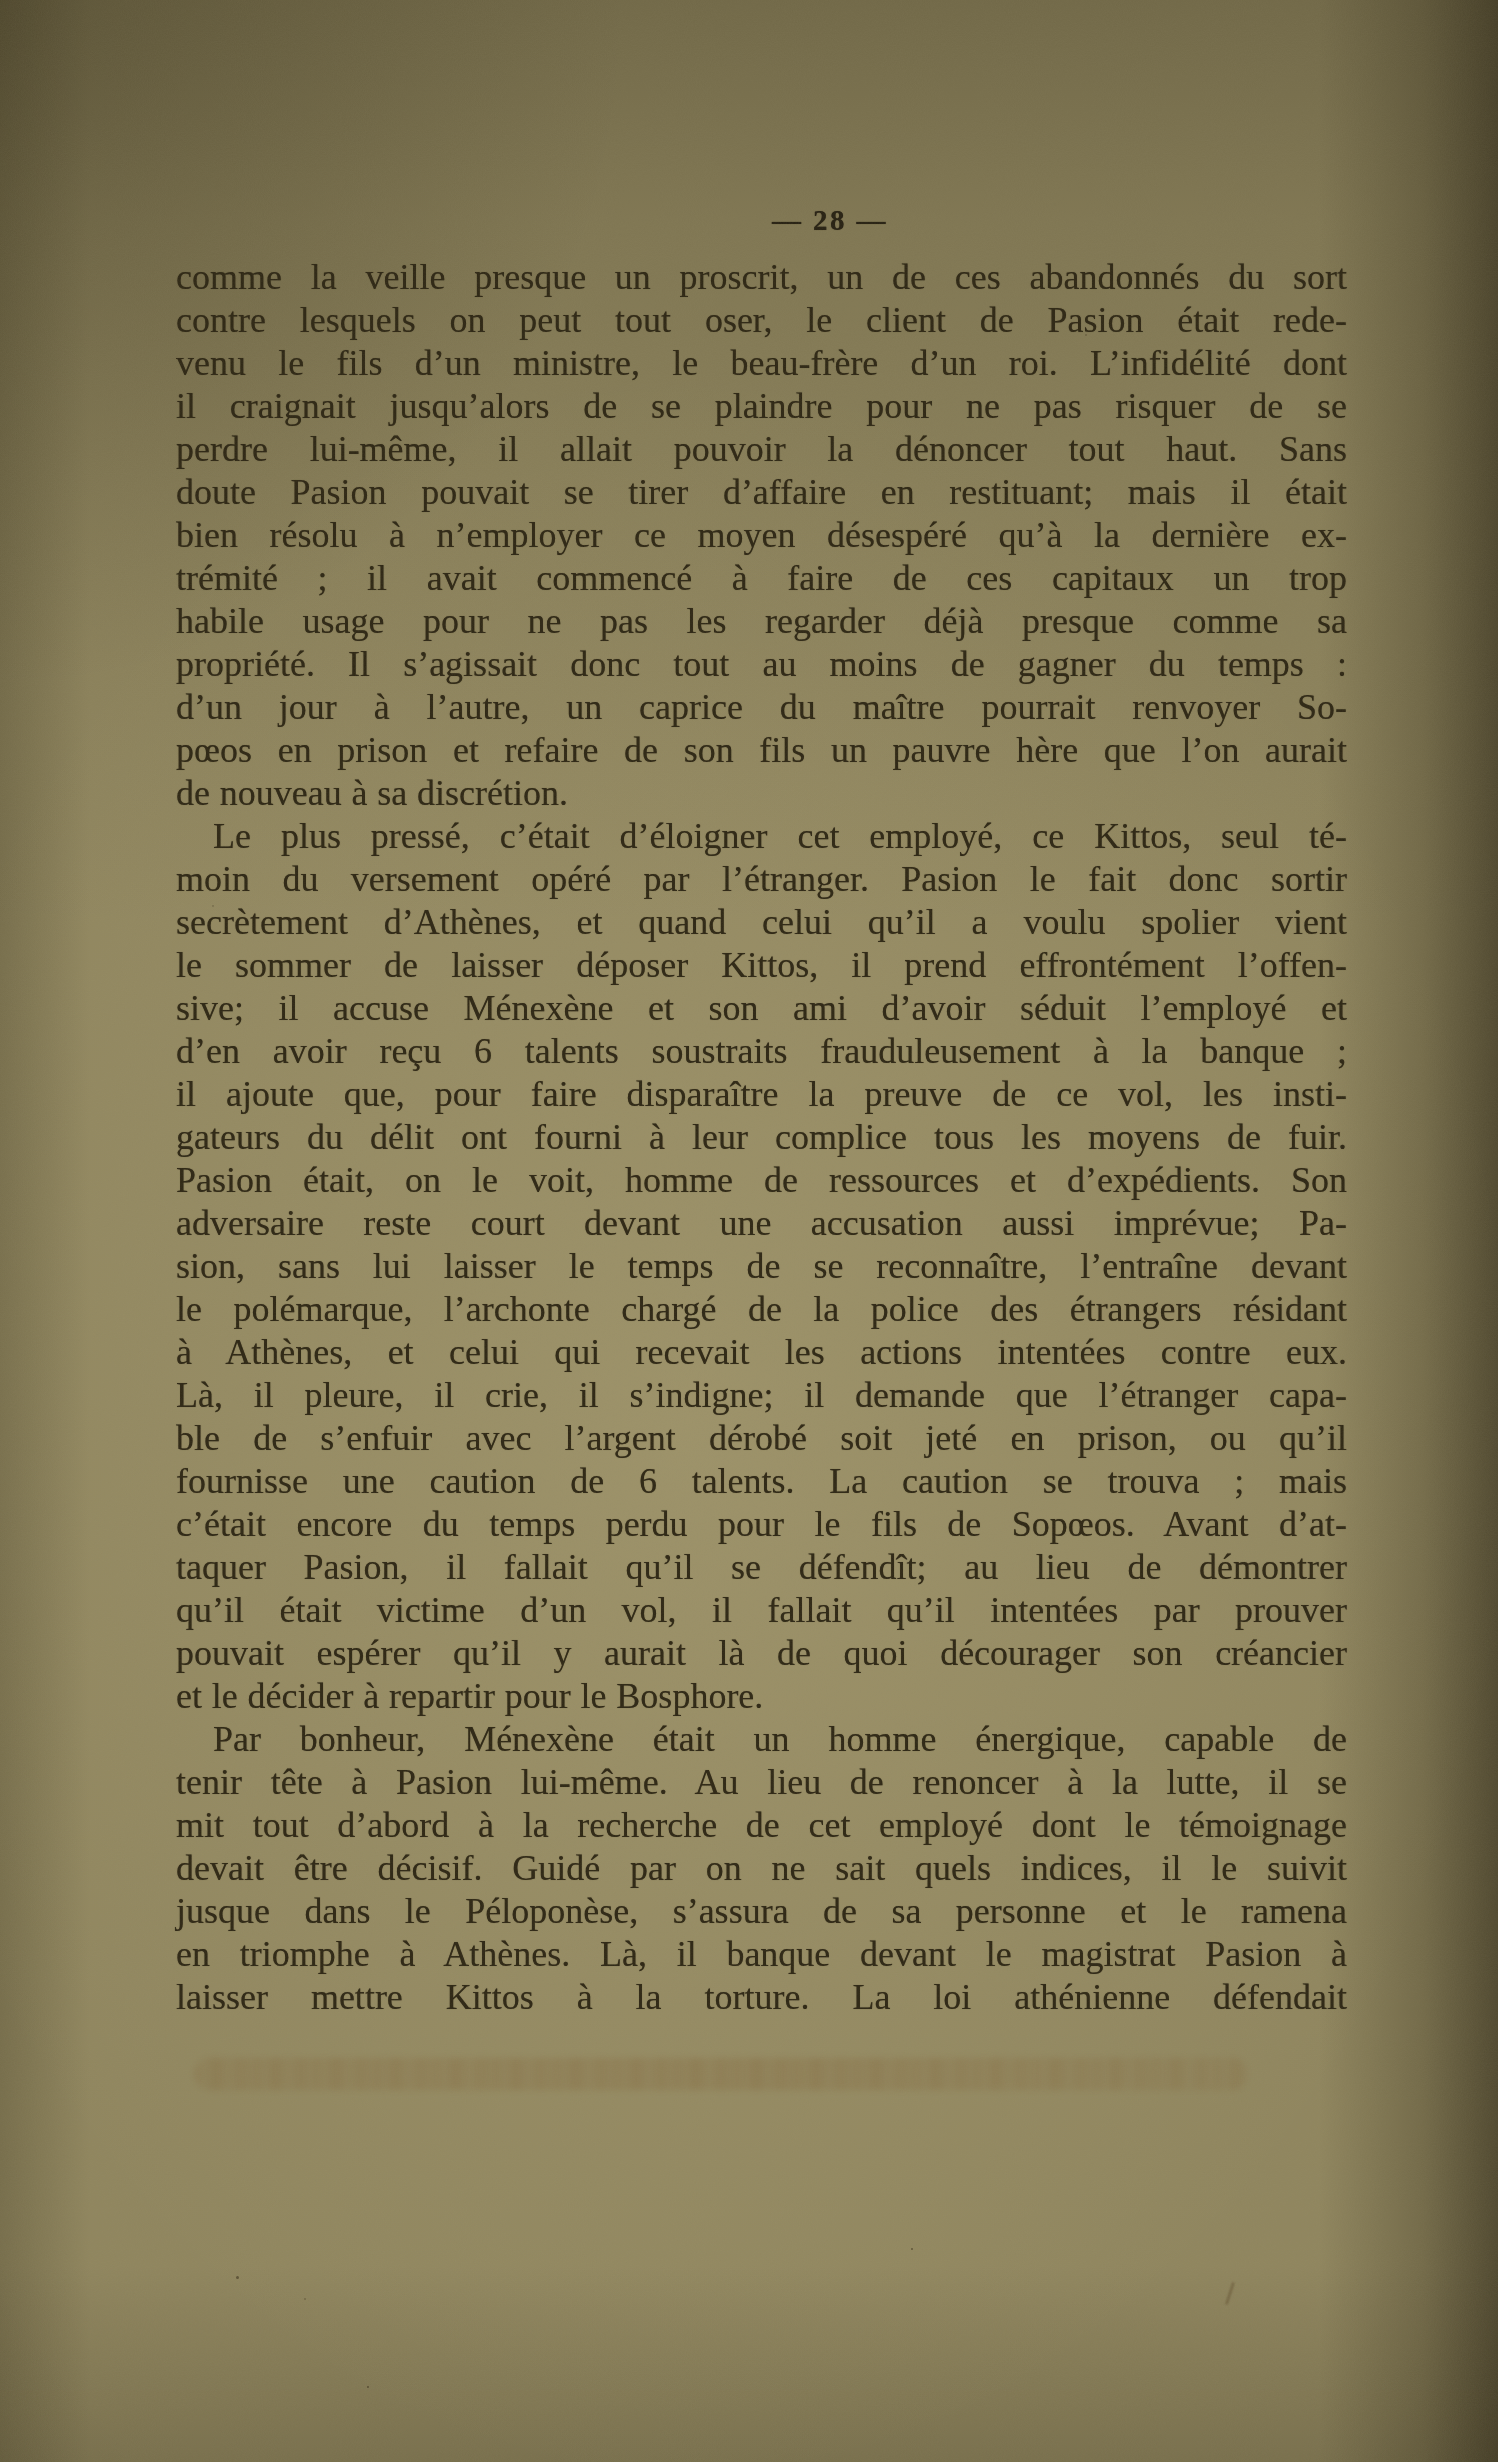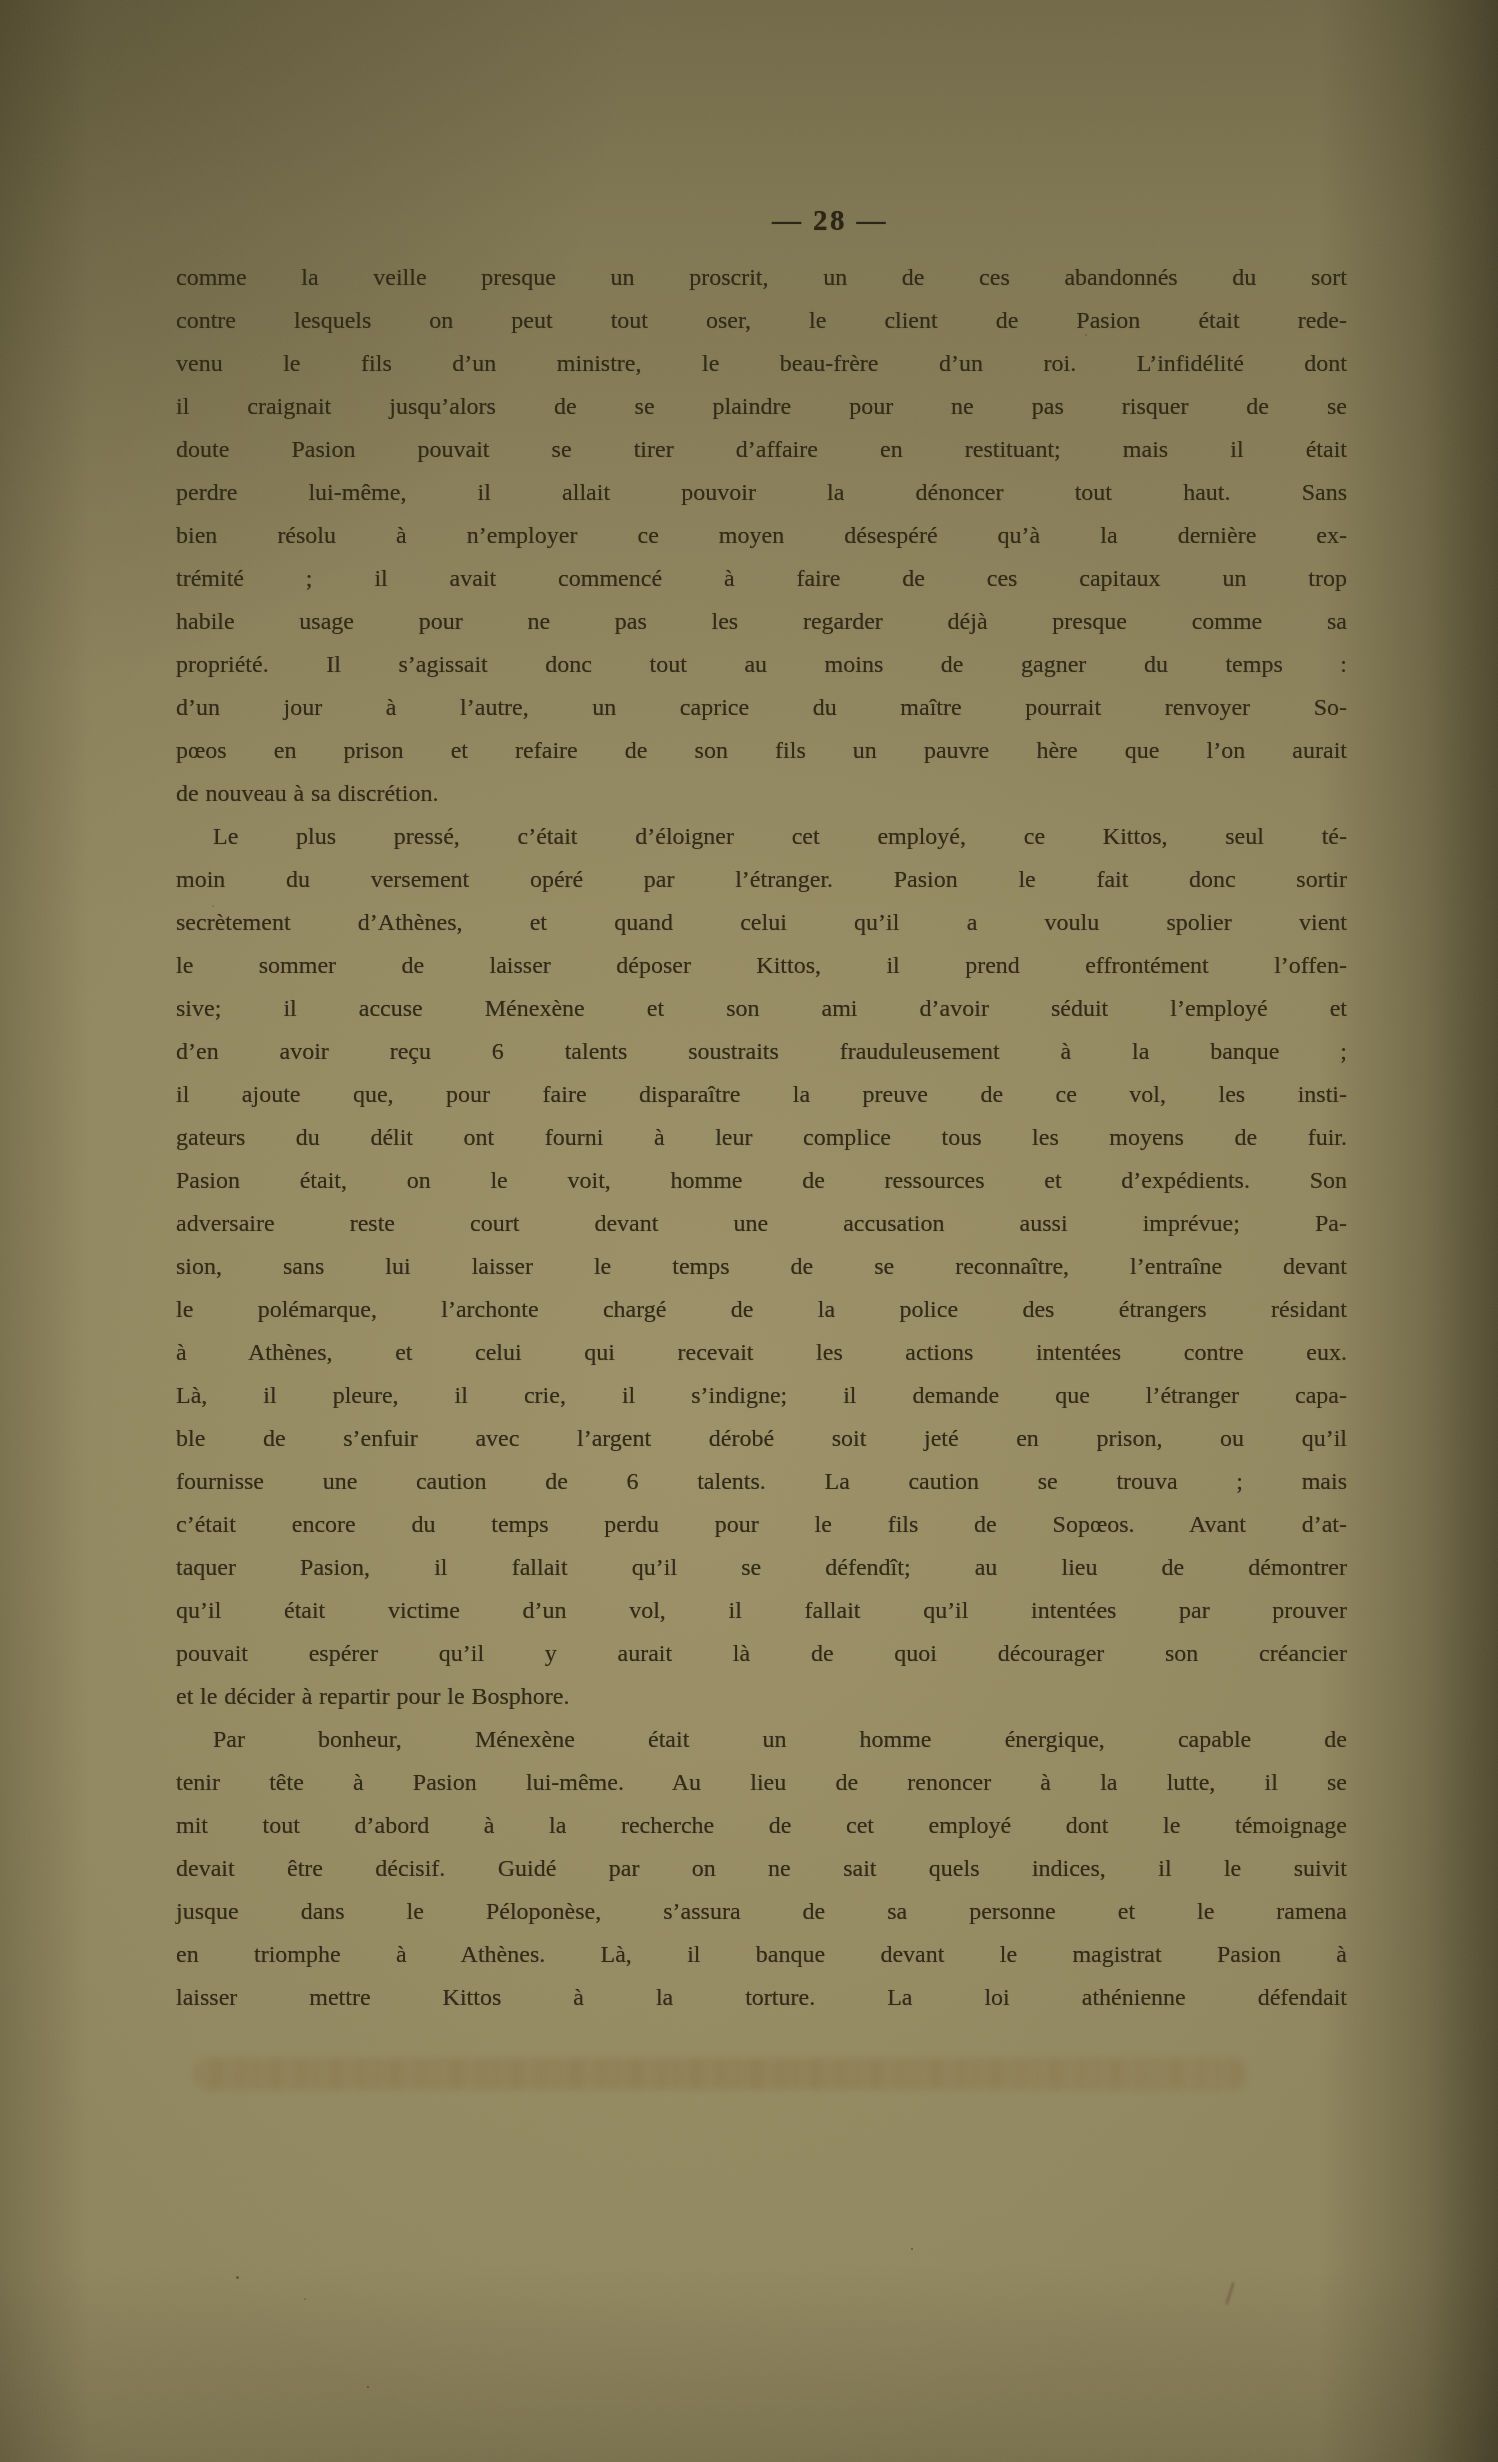"comme la veille presque un" .line { font-size: 24px -> 36px }
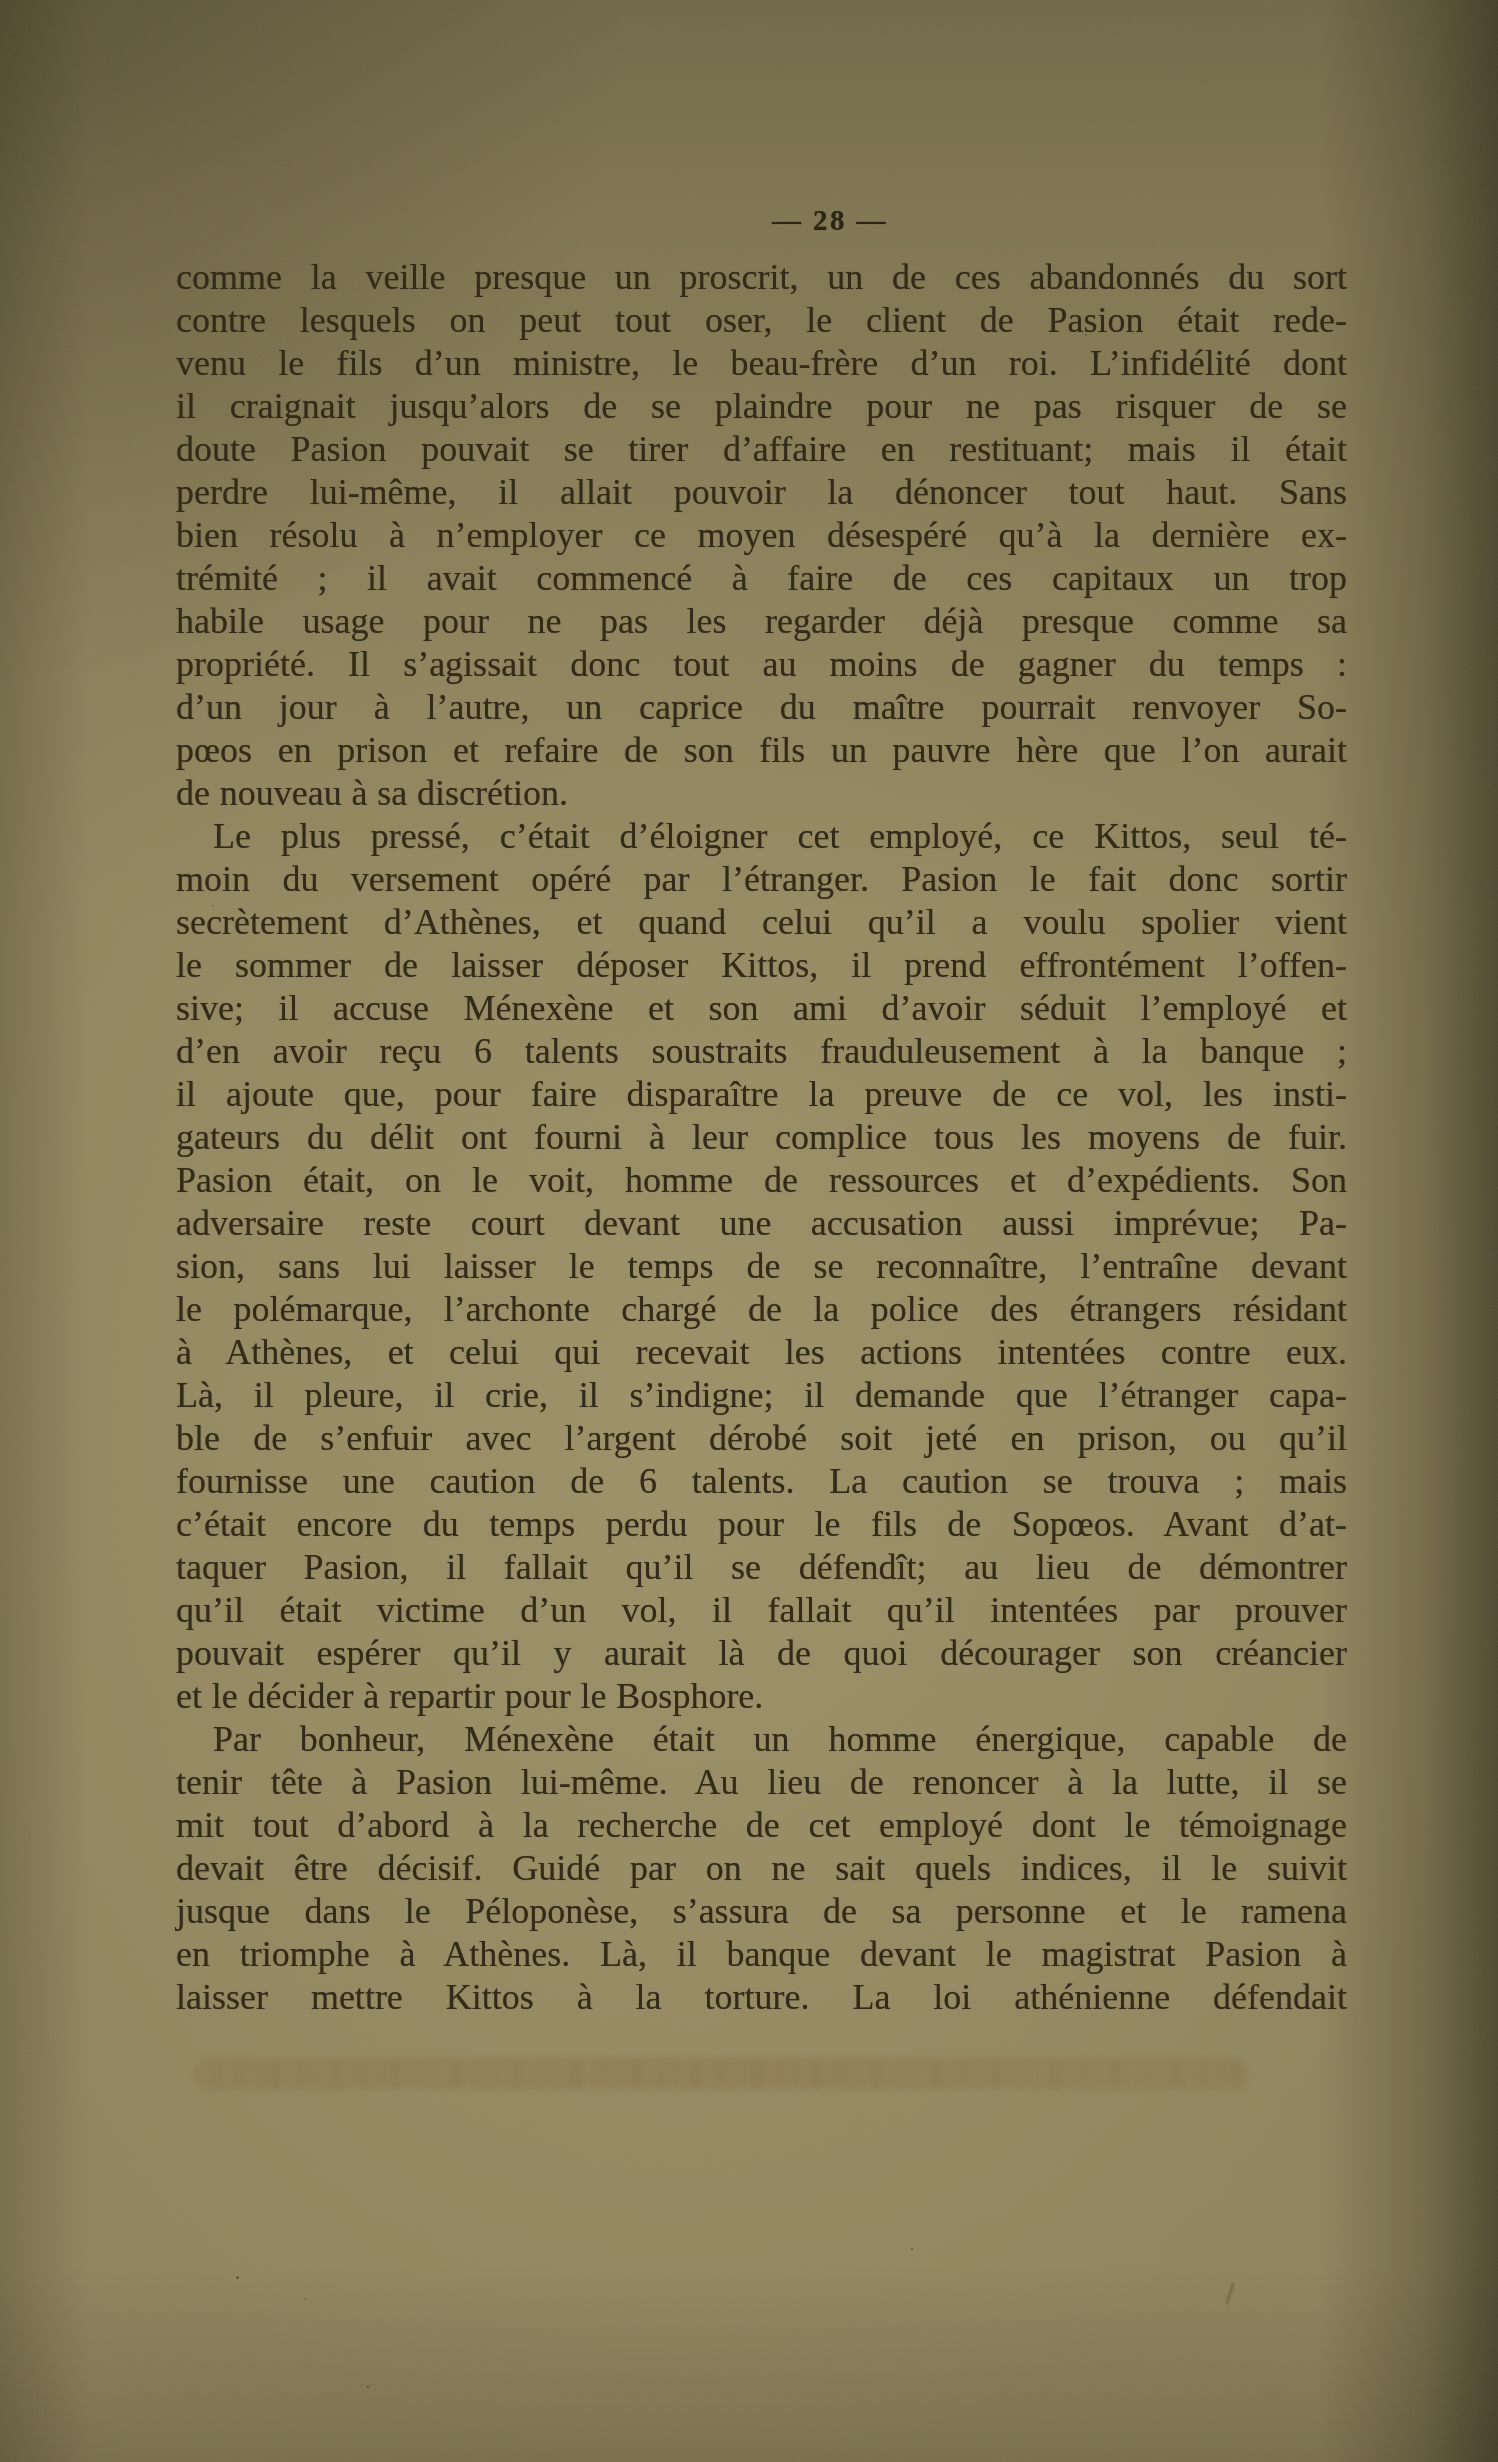"doute Pasion pouvait se tirer" div.line { order: before "perdre lui-même, il allait pouvoir" -> after "perdre lui-même, il allait pouvoir" }
